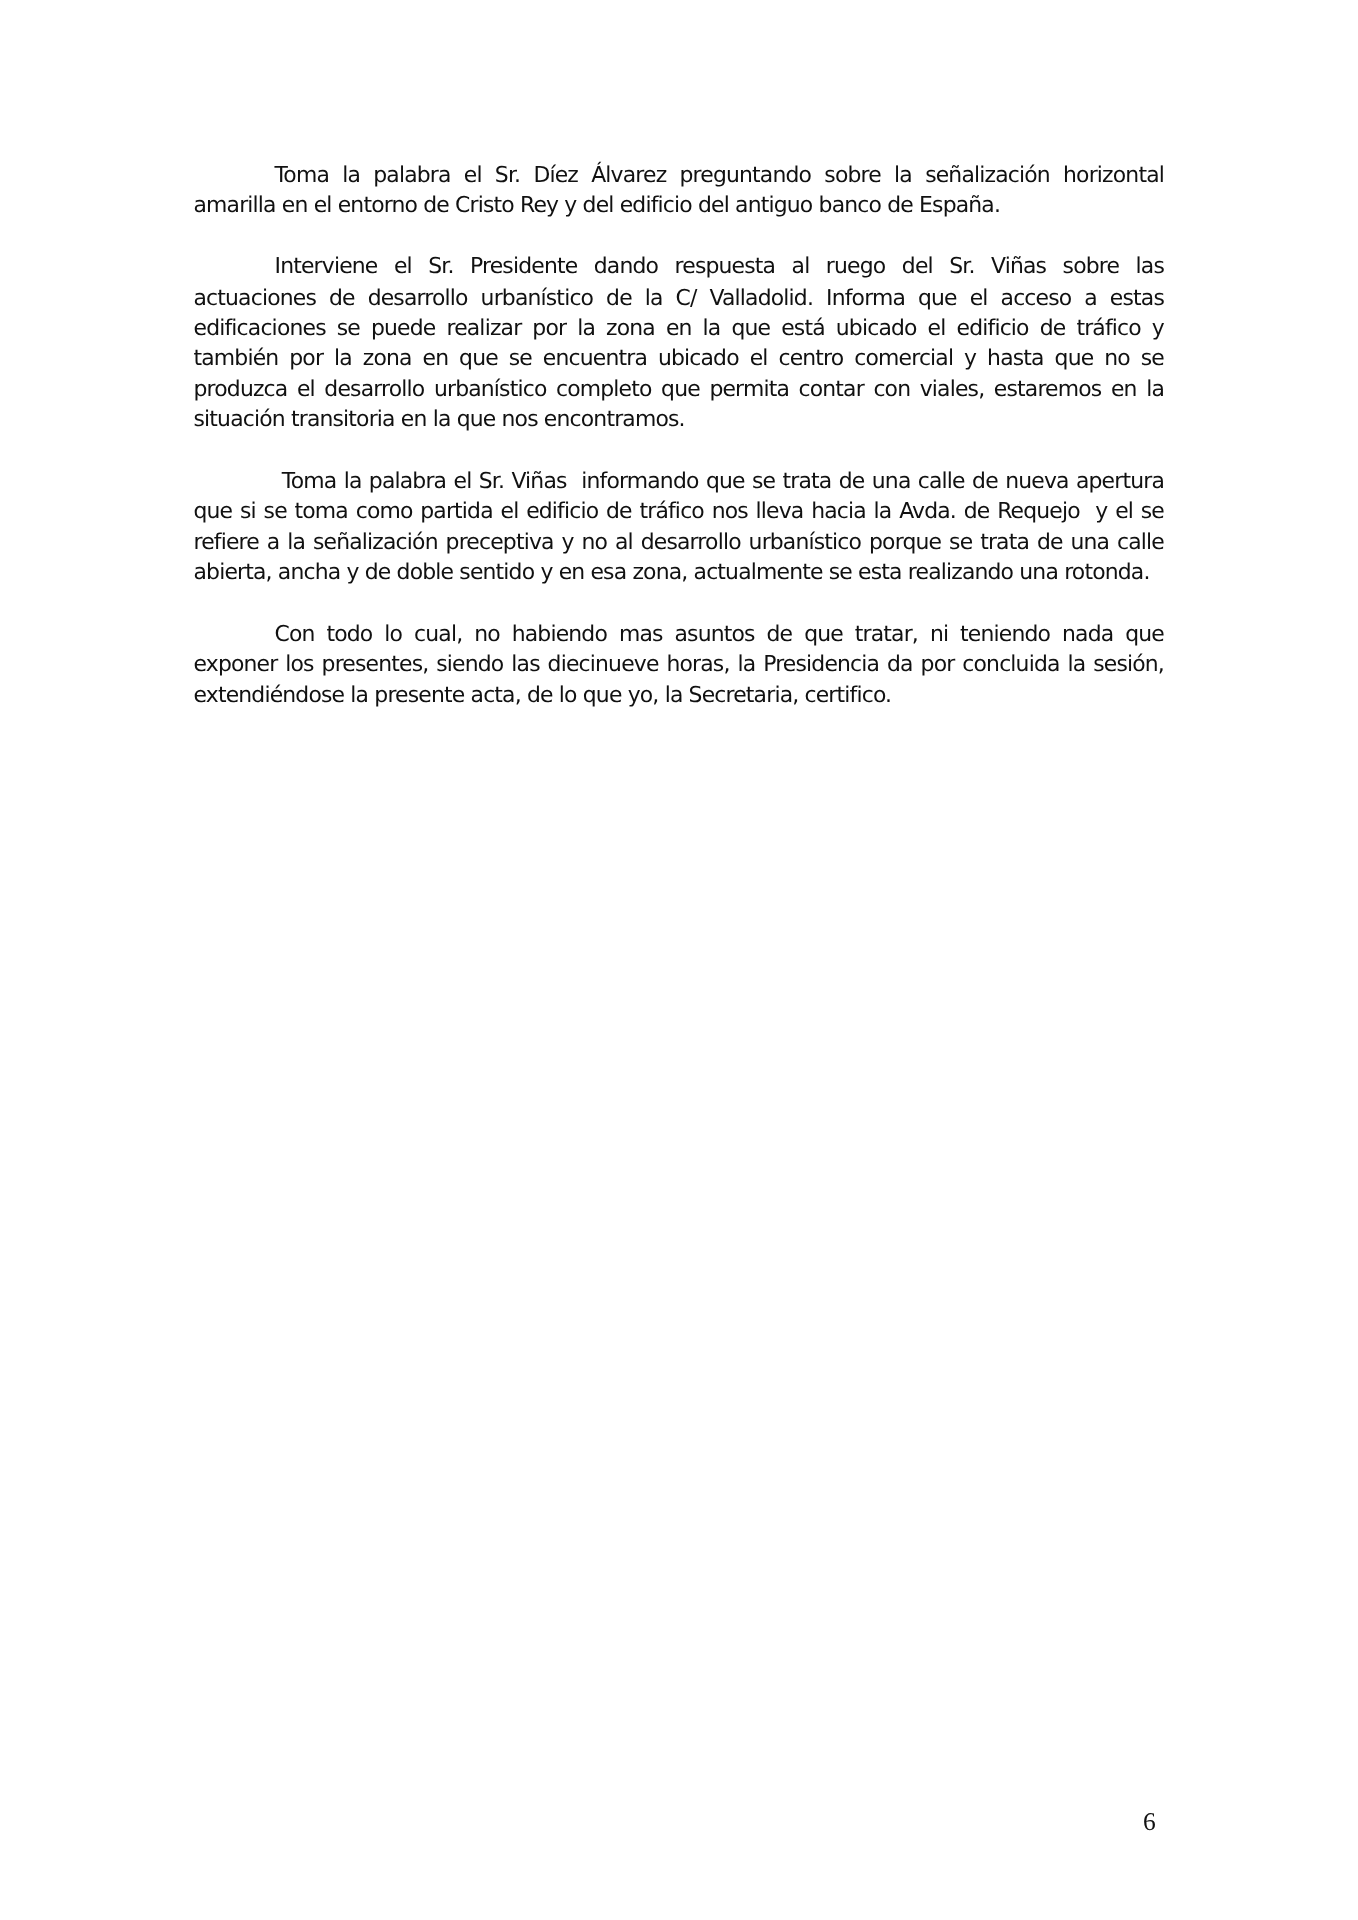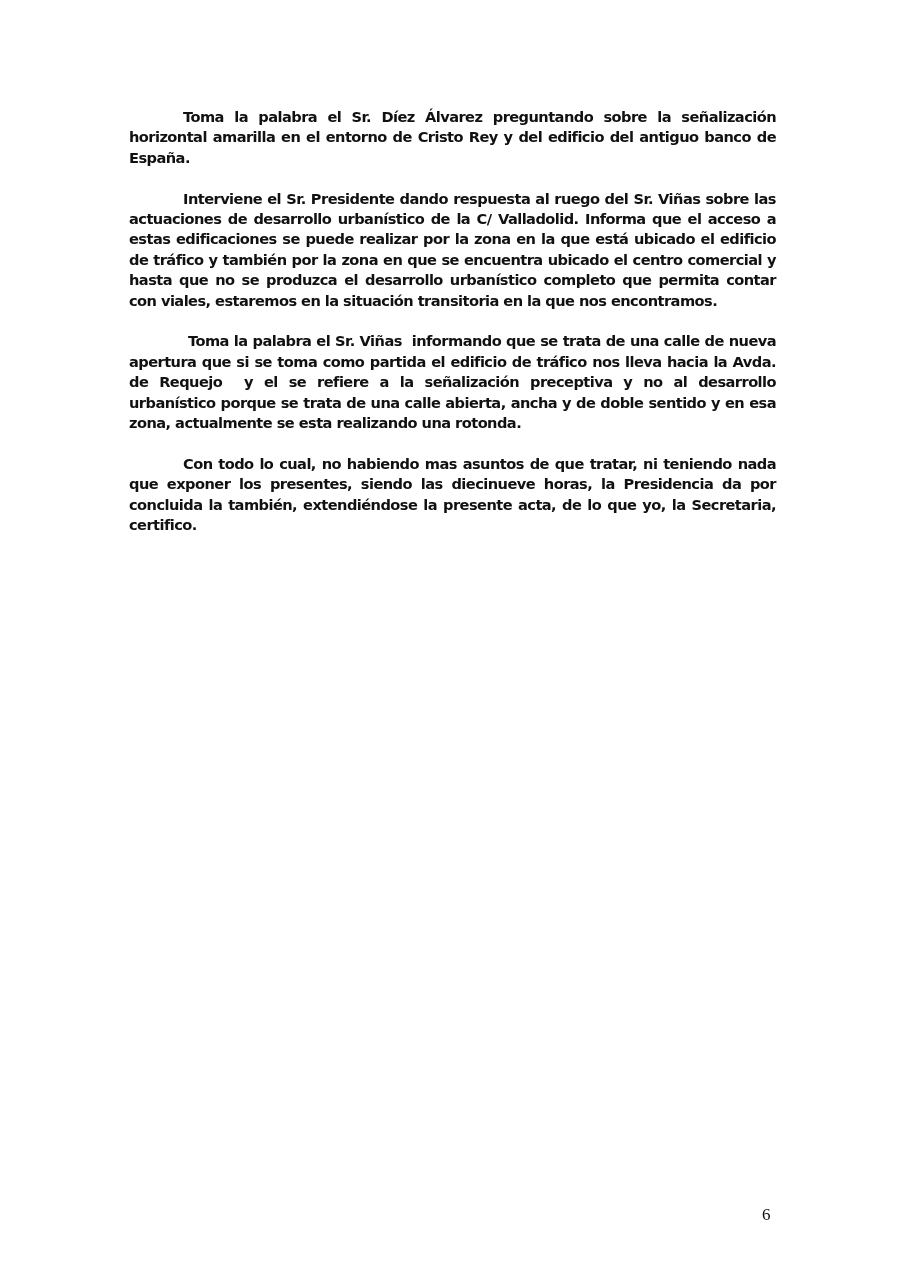"Toma la palabra el Sr." .page { font-weight: bold -> none }
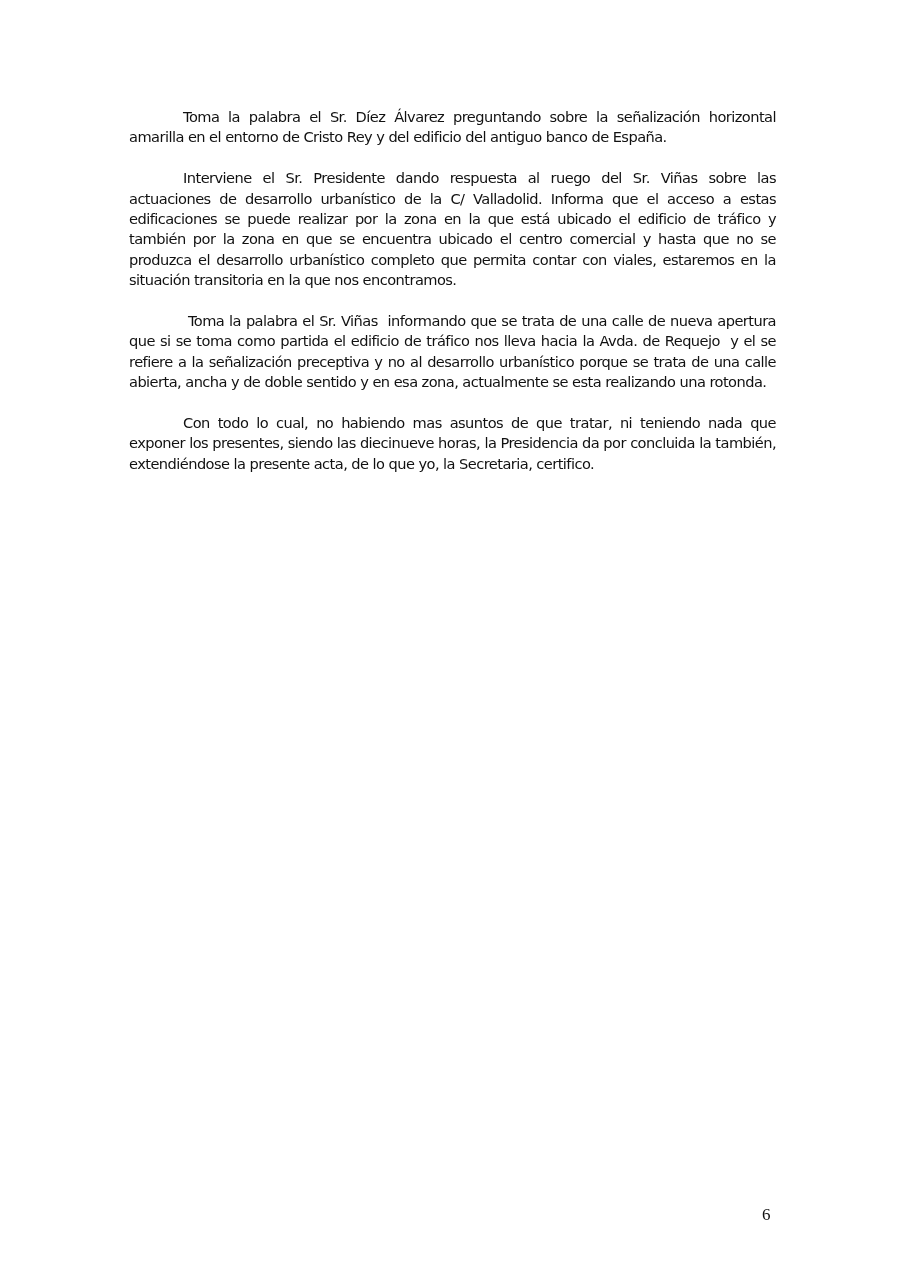"Con todo lo cual, no" p.para { text: también -> sesión }
